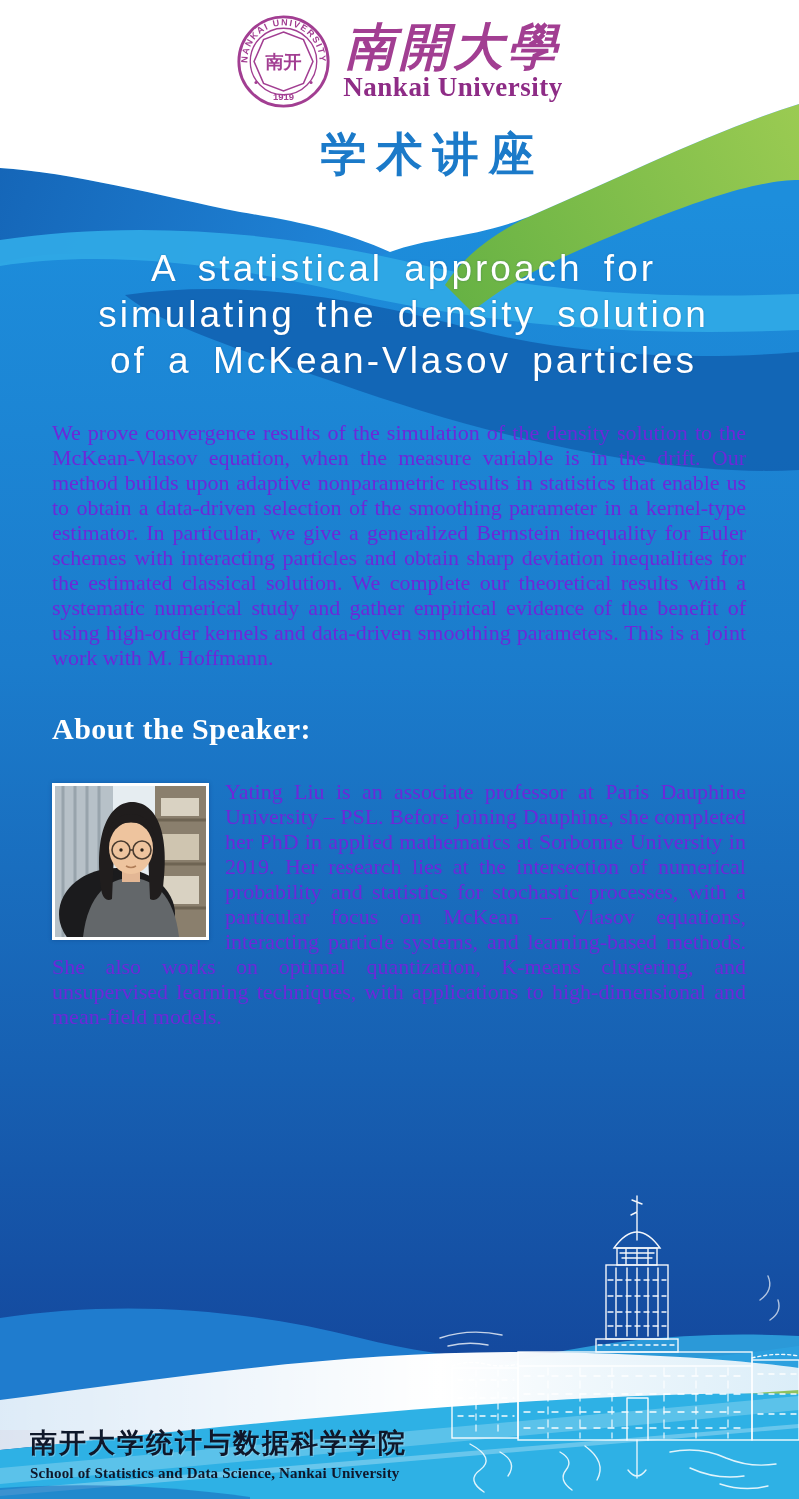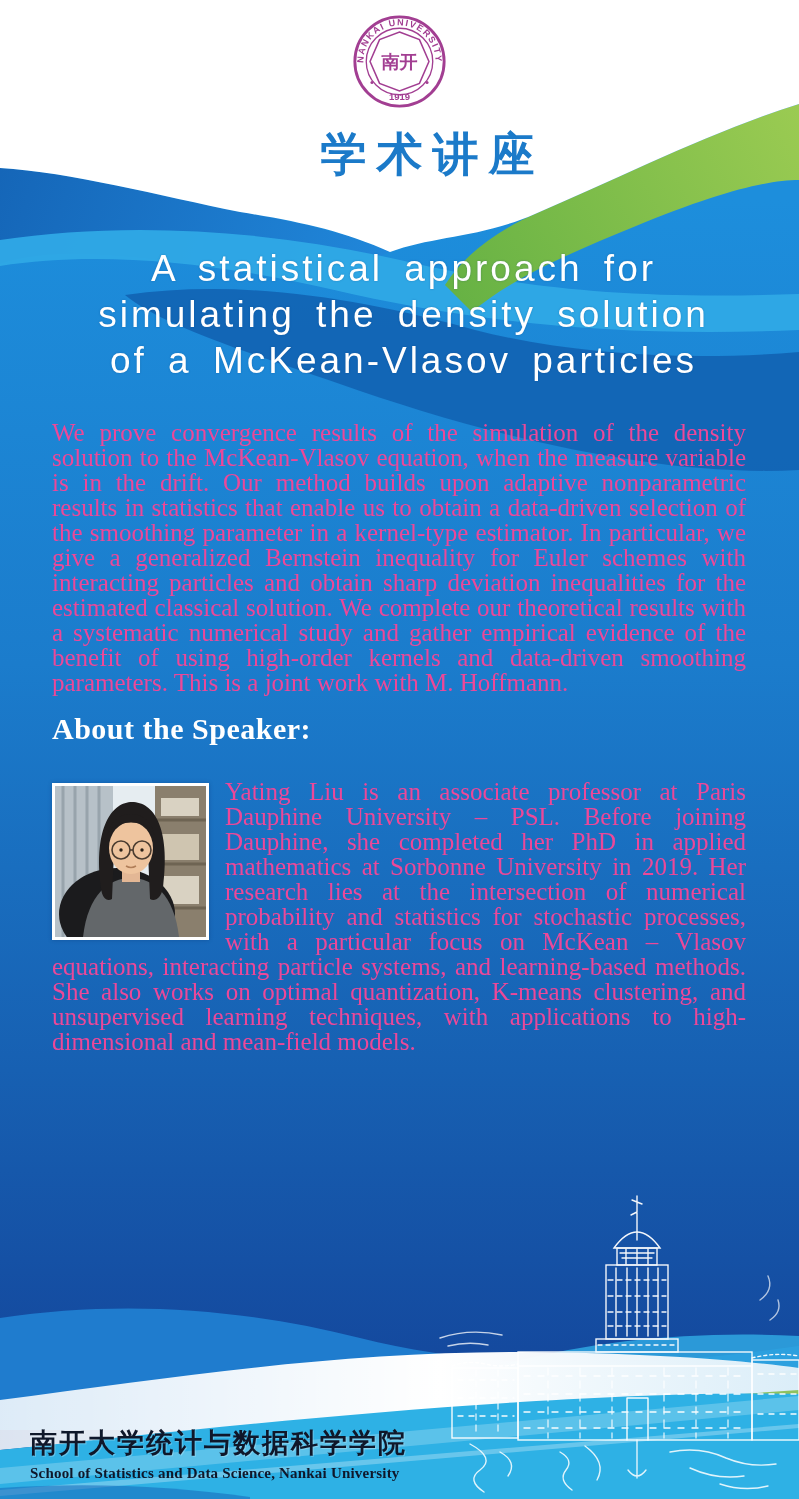"南開大學" div.uni-names { html: none -> <div> <div>南開大學</div> <div>Nankai University</div> </div> }
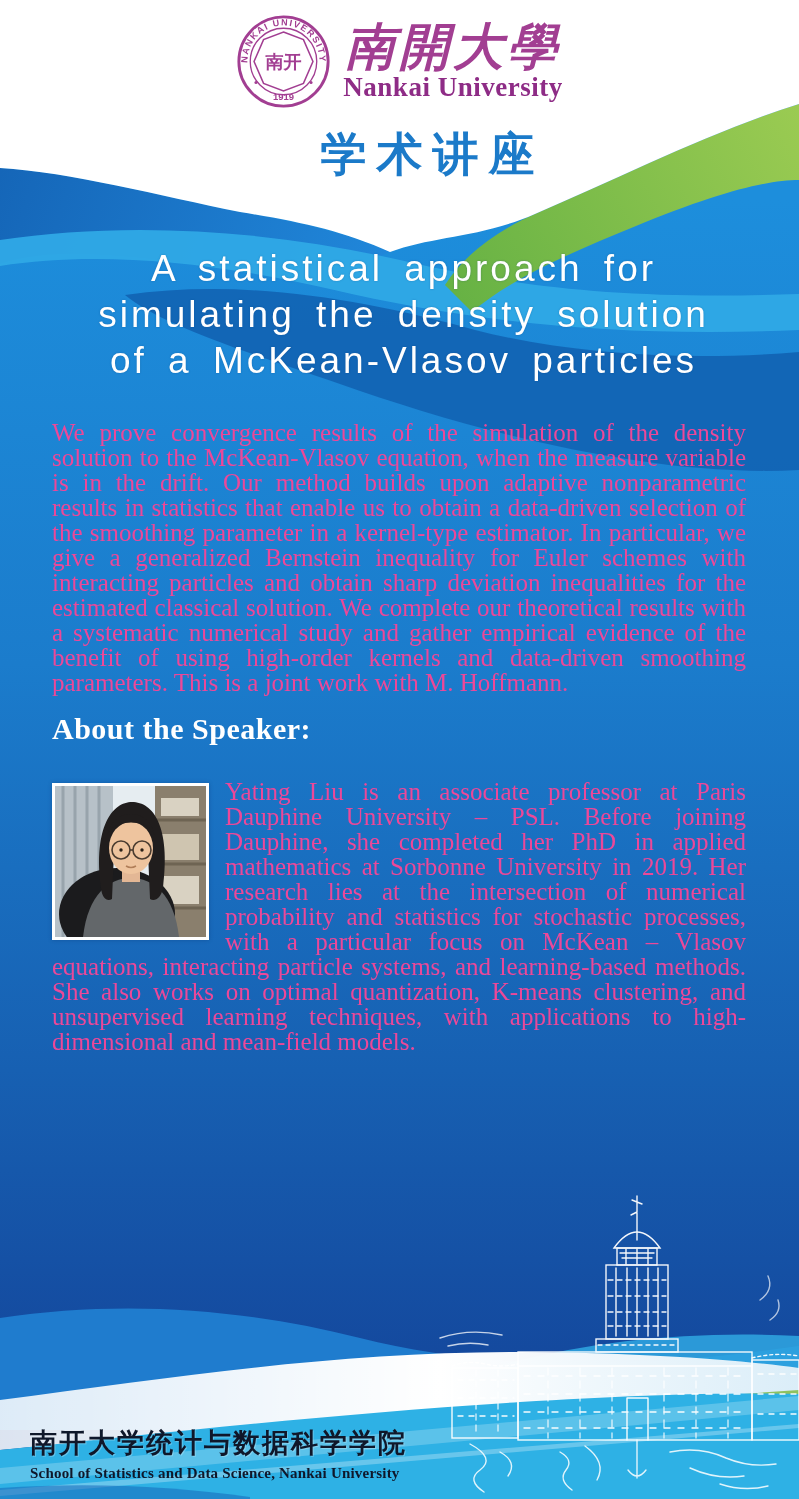"We prove convergence results of" .section p { color: #ec4899 -> #6d28d9; font-size: 25px -> 22px }
